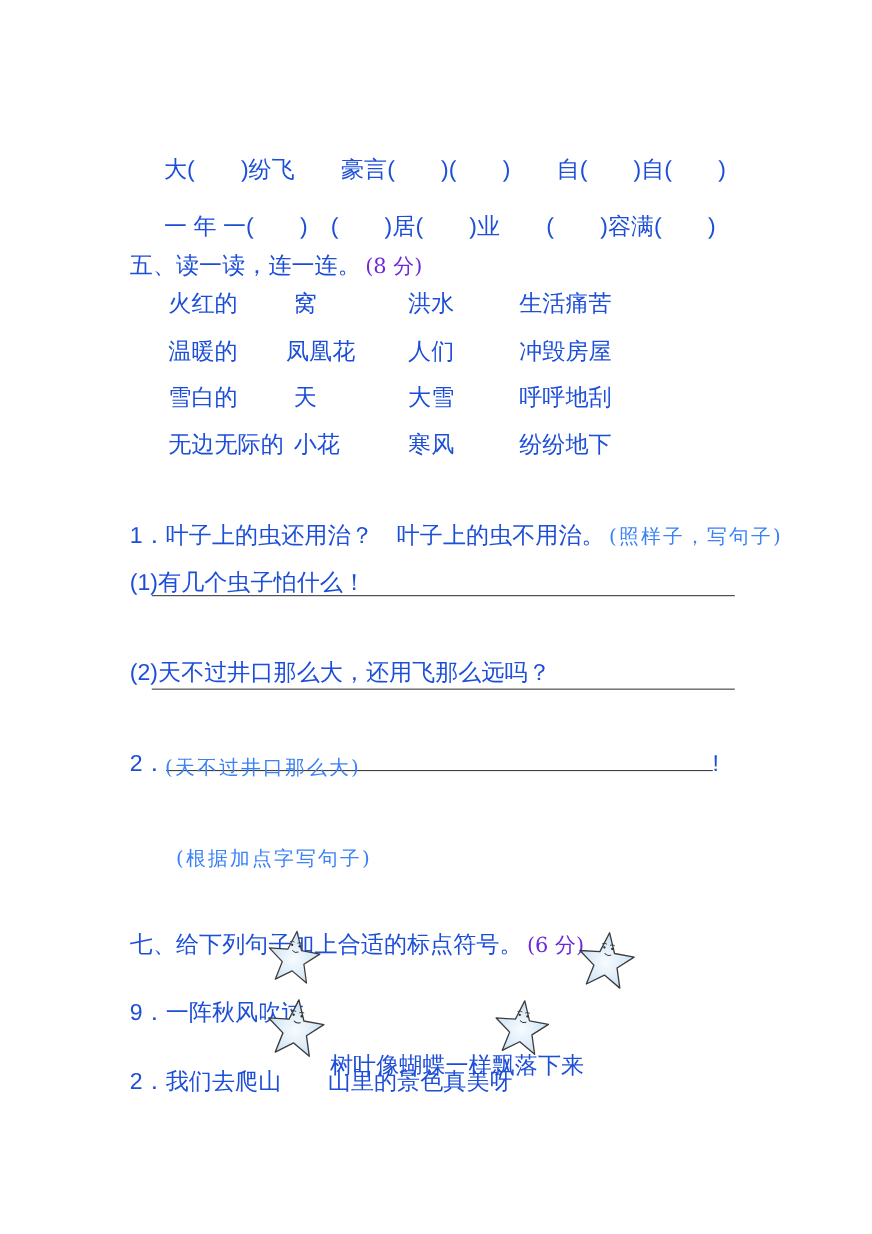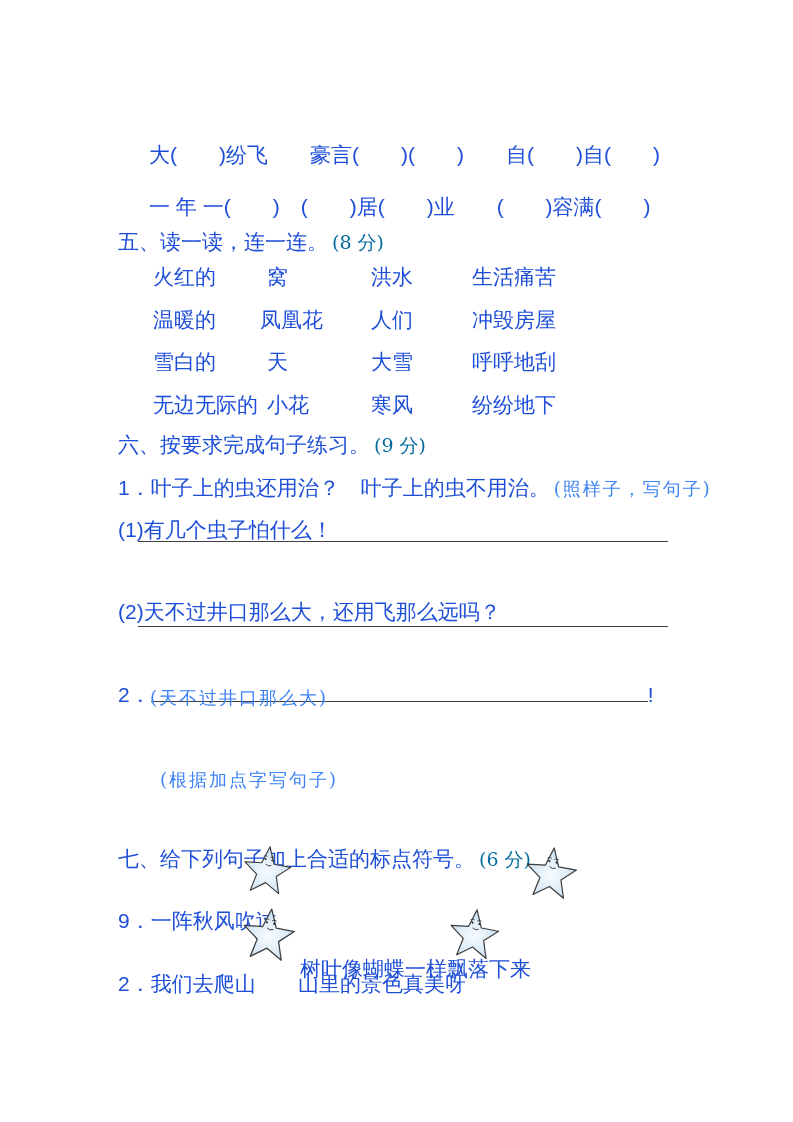"(8 分)" .score { color: #0369a1 -> #6d28d9 }
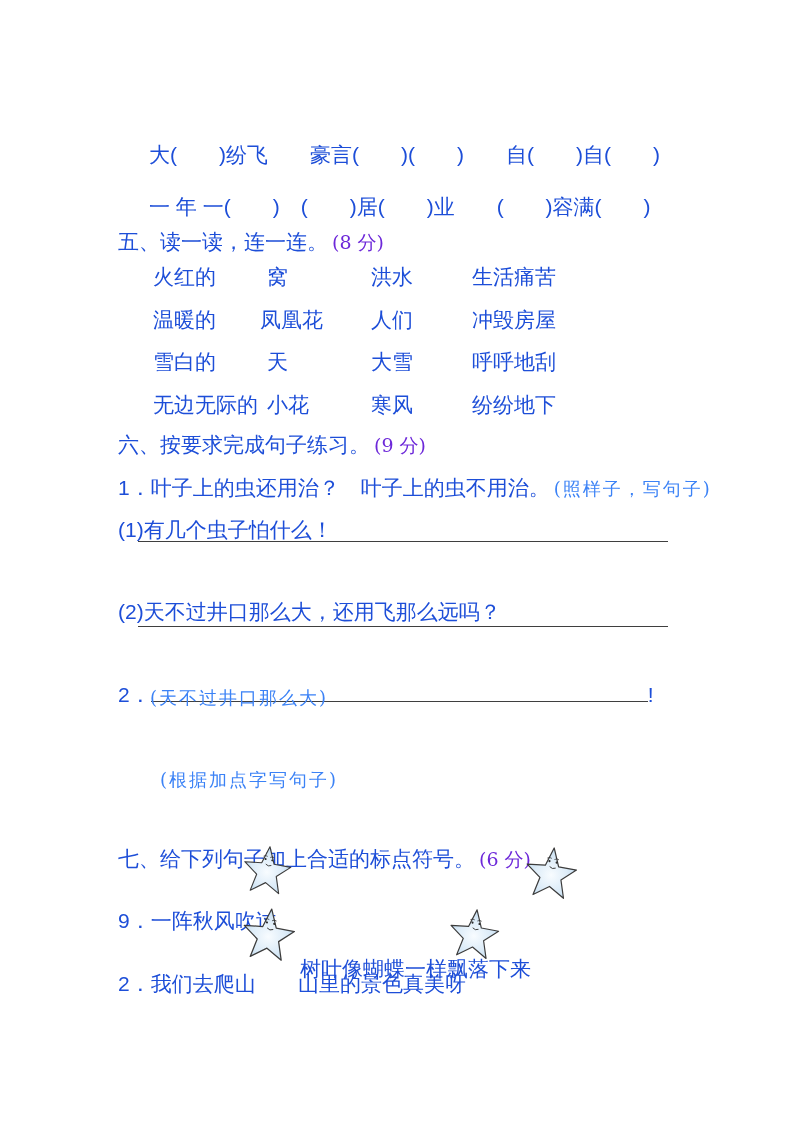"六、按要求完成句子练习。" div.abs { html: <div> <span>六、按要求完成句子练习。</span> <span>(9 分)</span> </div> -> none }
